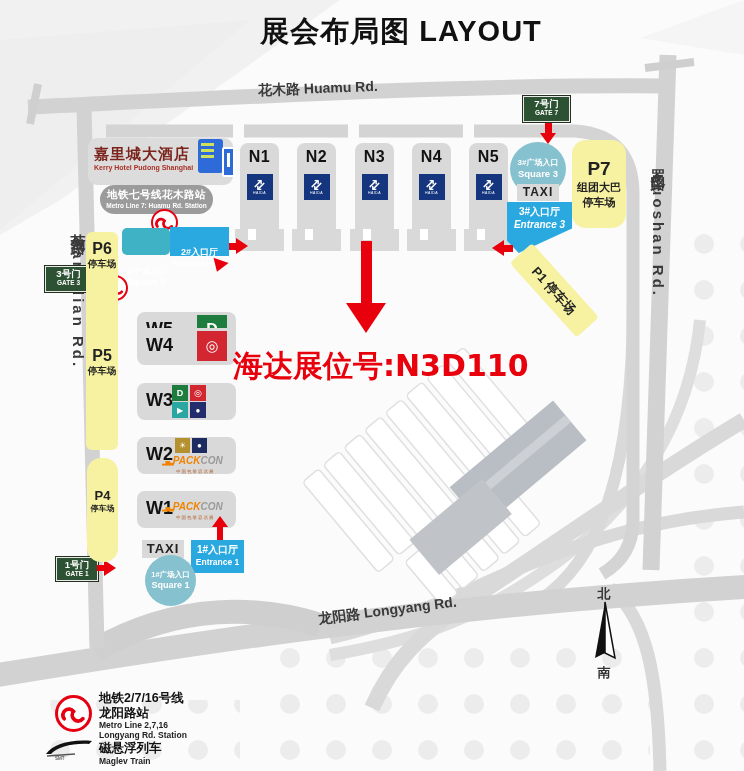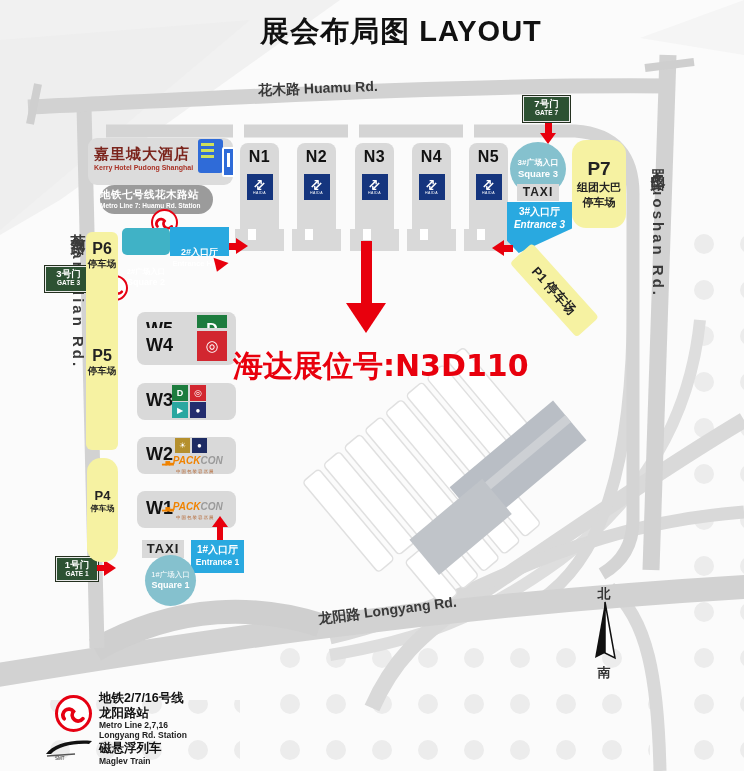"地铁七号线花木路站" .pill { text-align: left -> center }
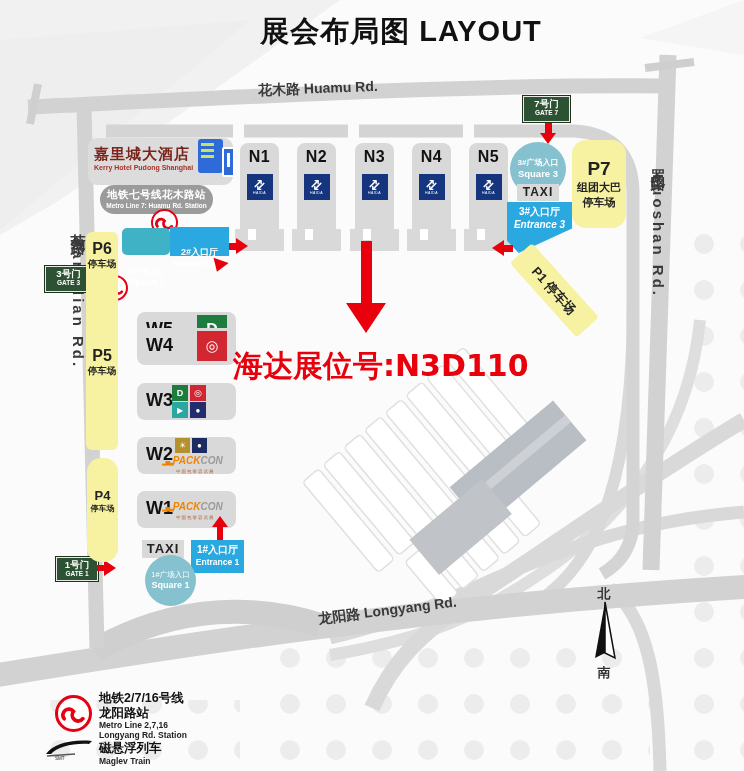"1#广场入口" div { font-weight: 400 -> 700 }
